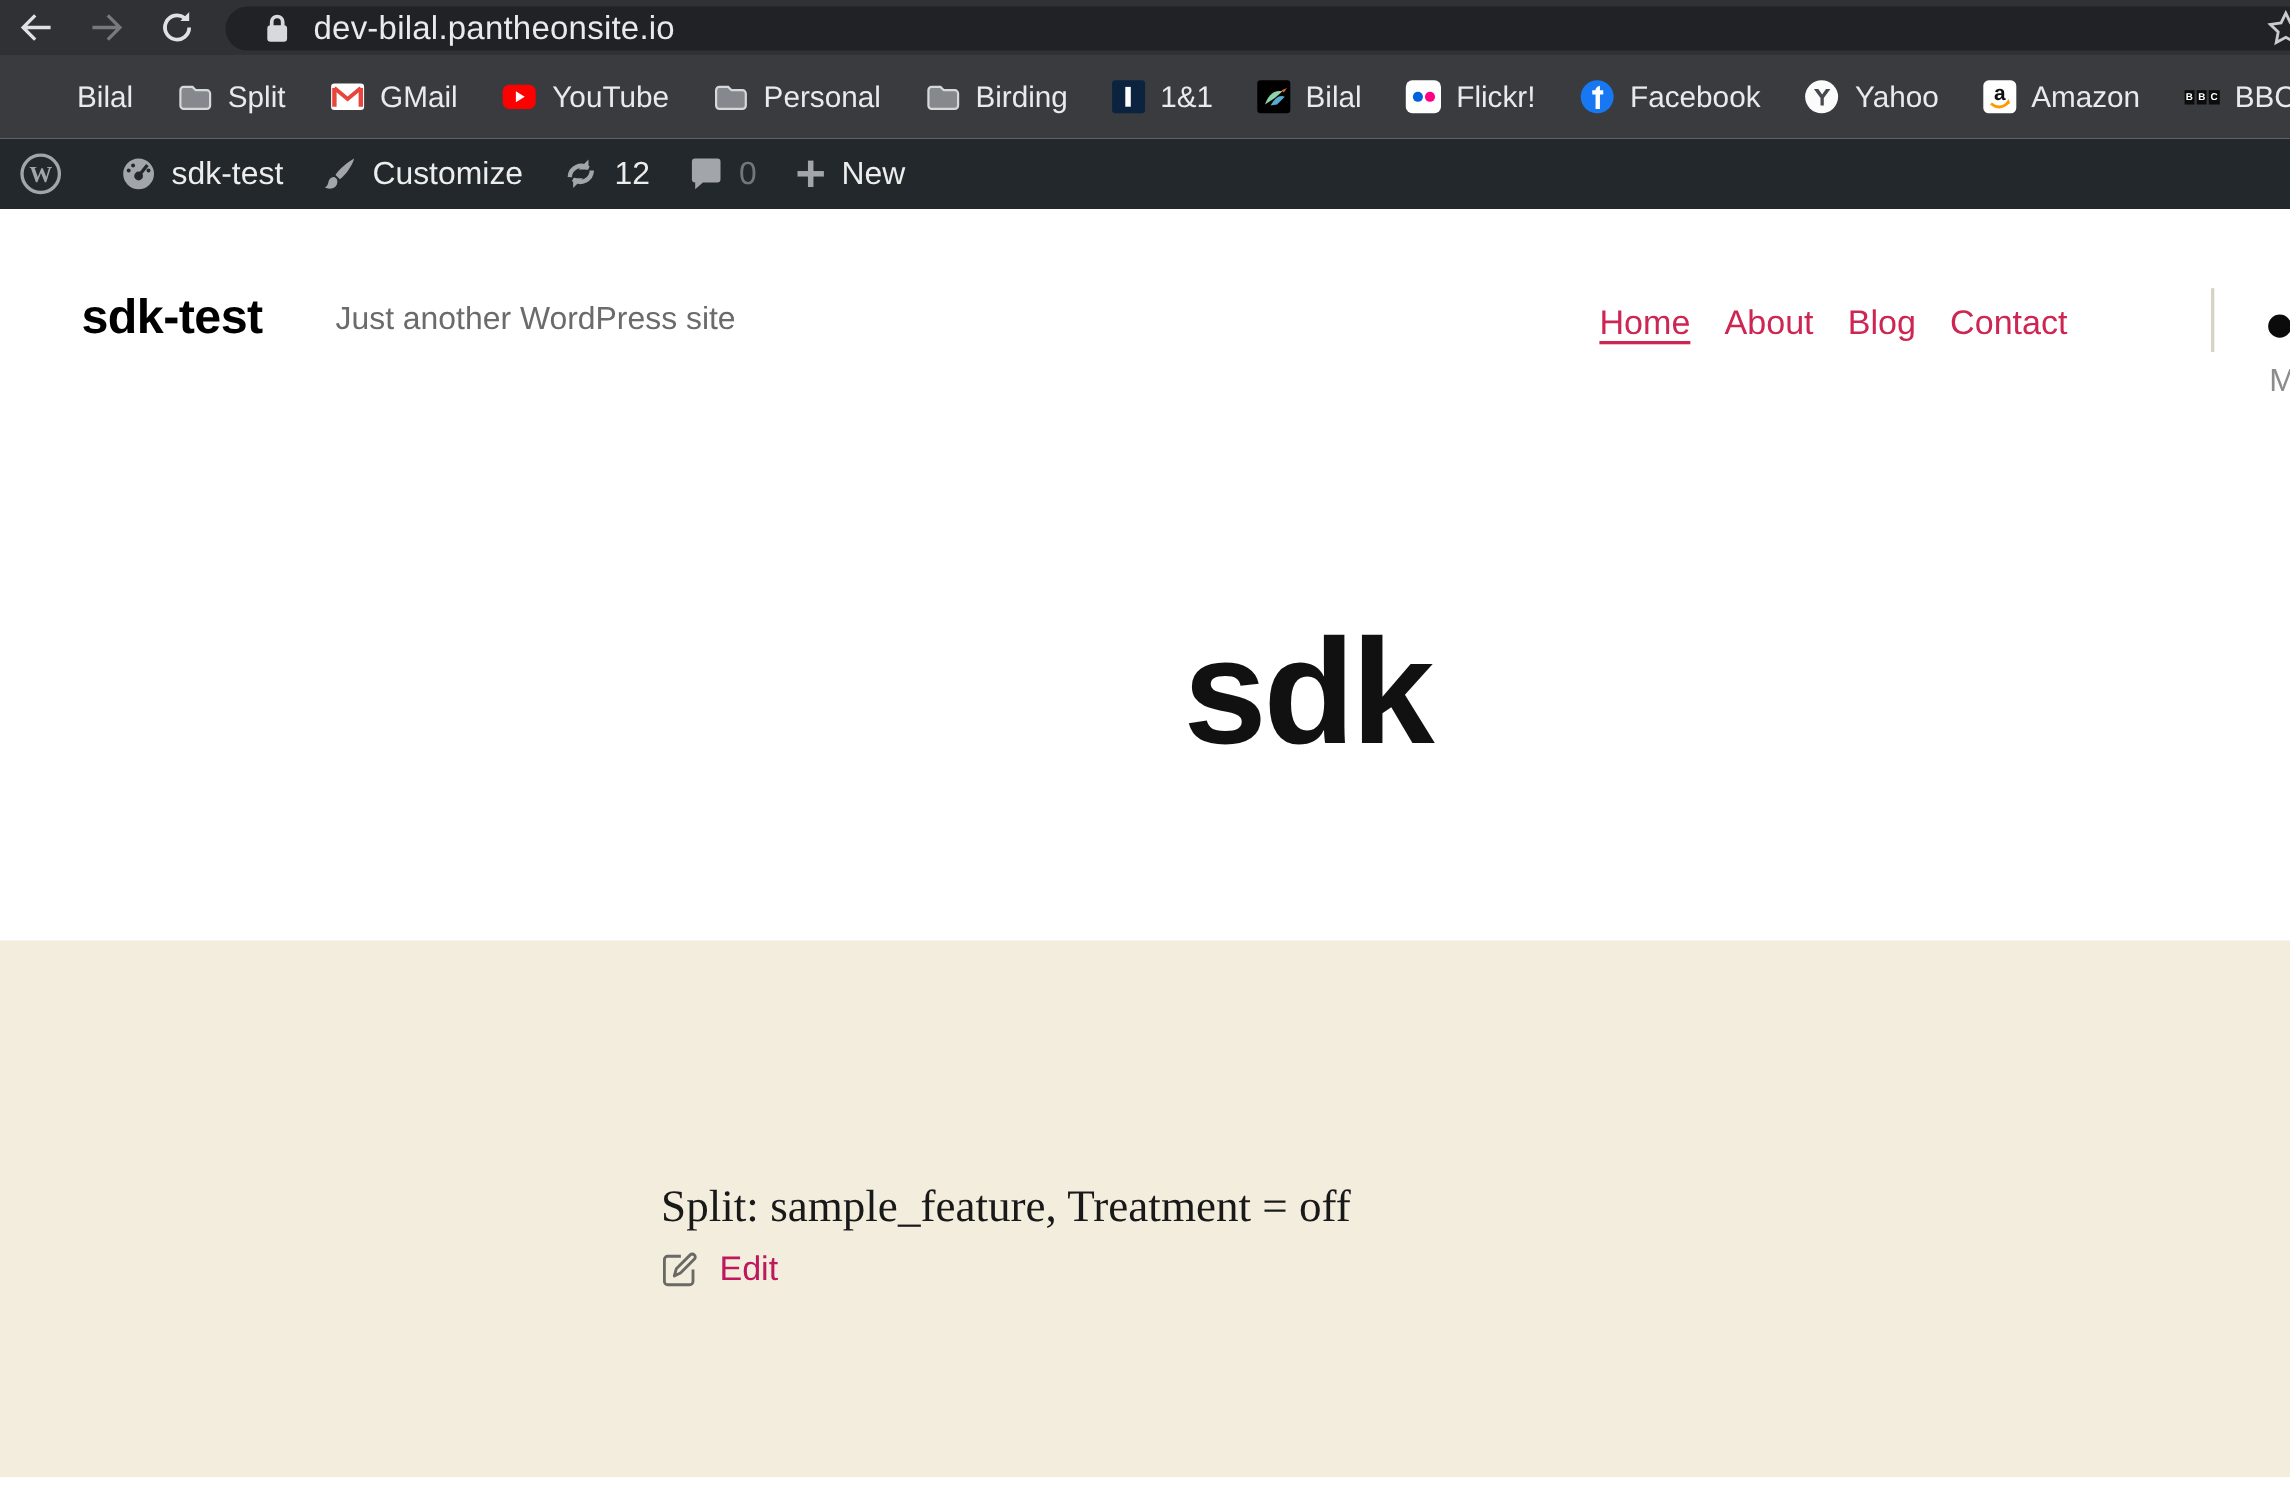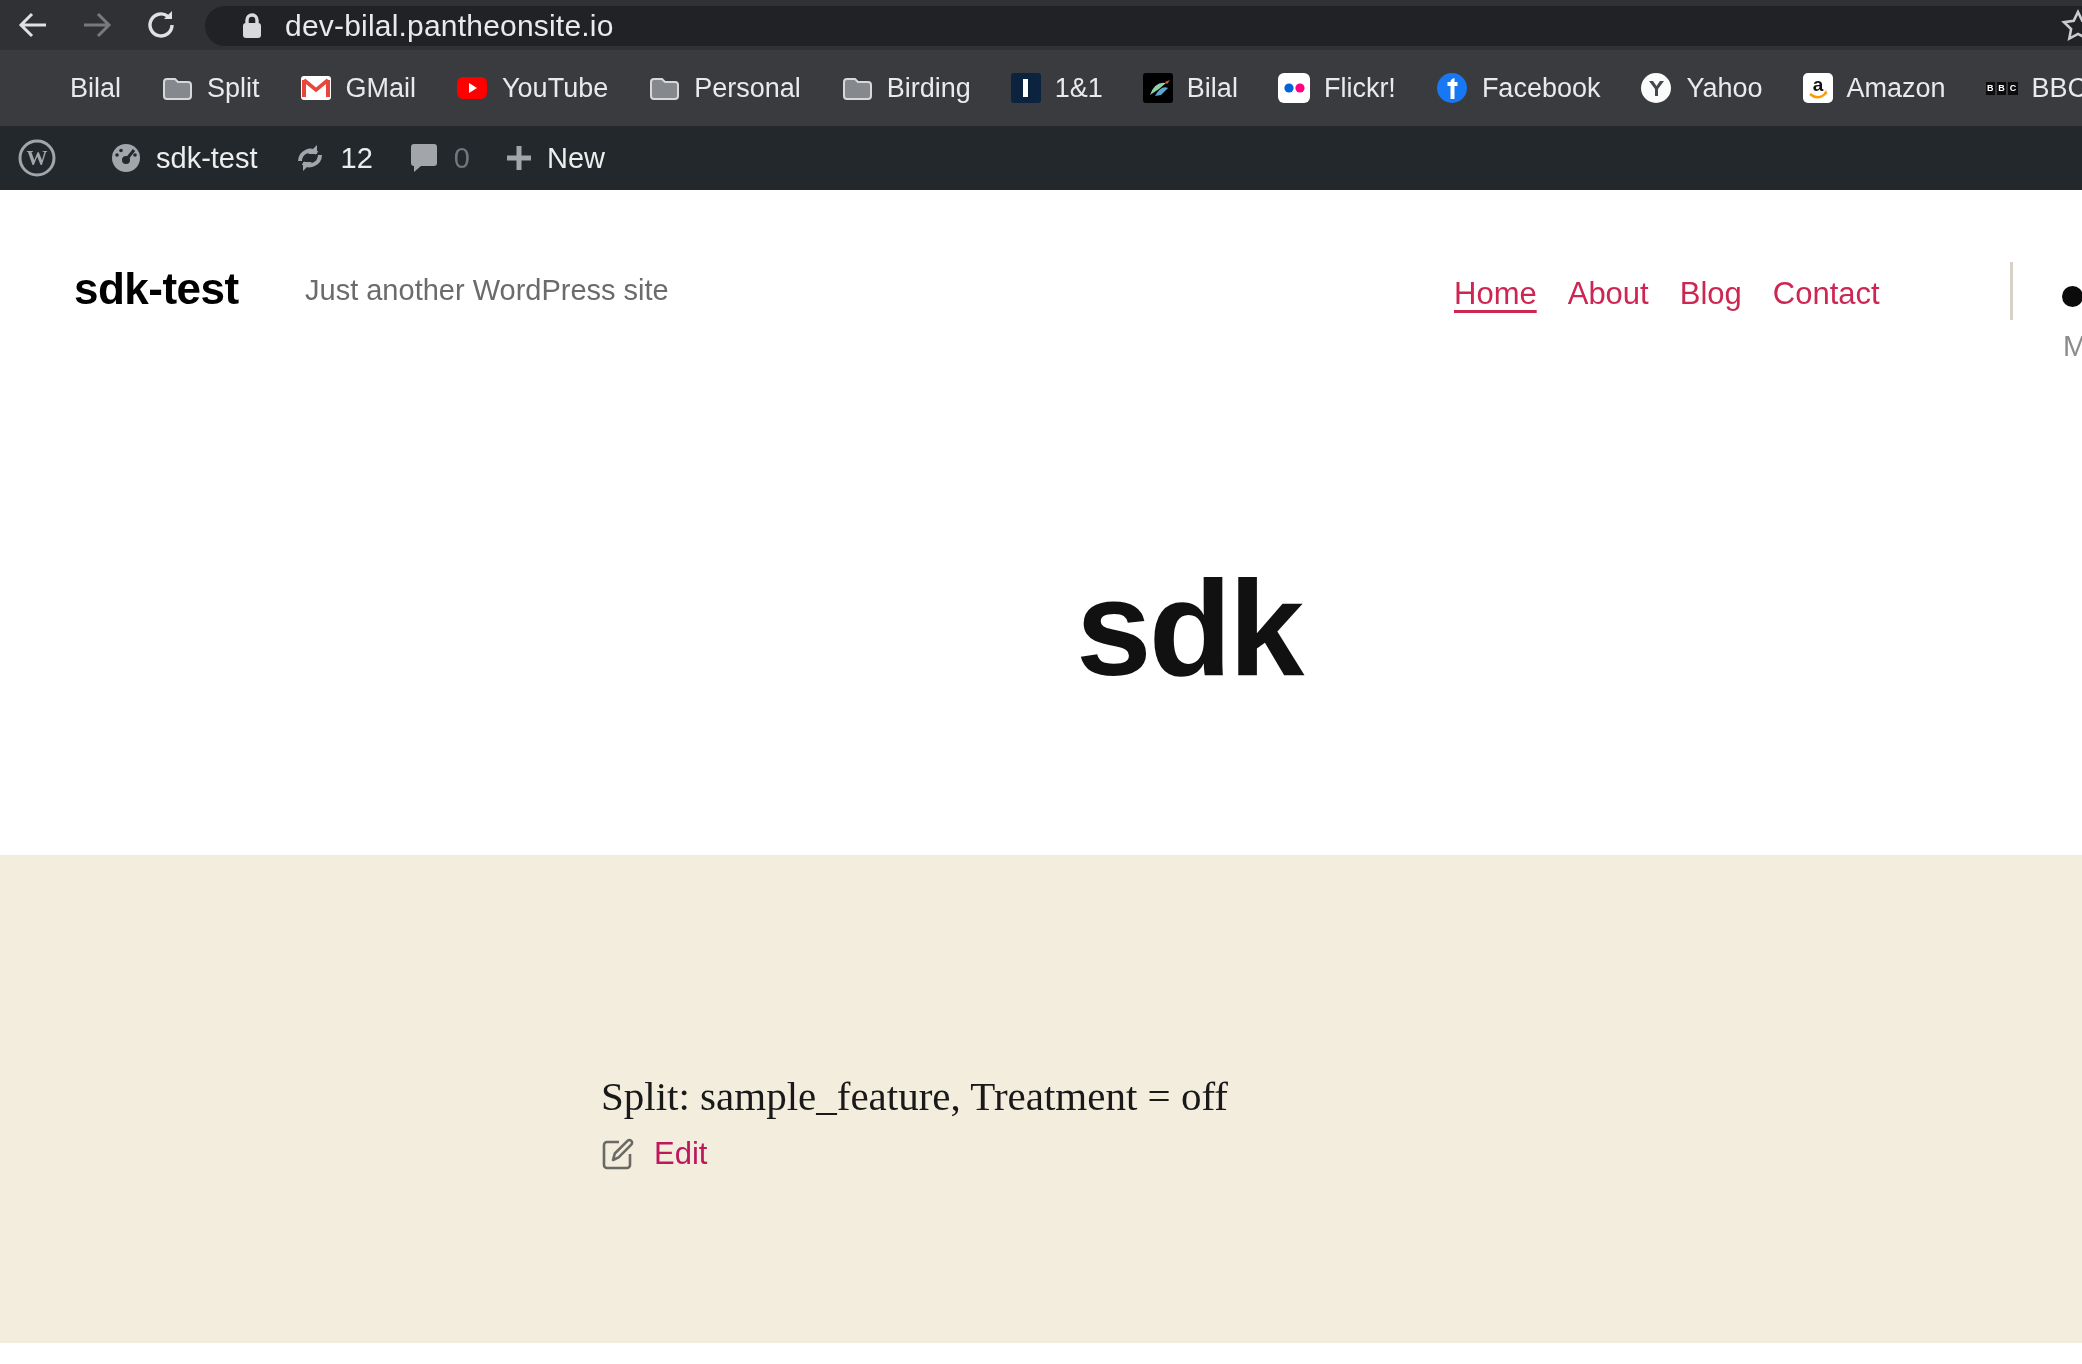"Customize" div.ab-item { html: none -> <div> <span> <svg> <path></path> <path></path> </svg> </span> <span>Customize</span> </div> }
